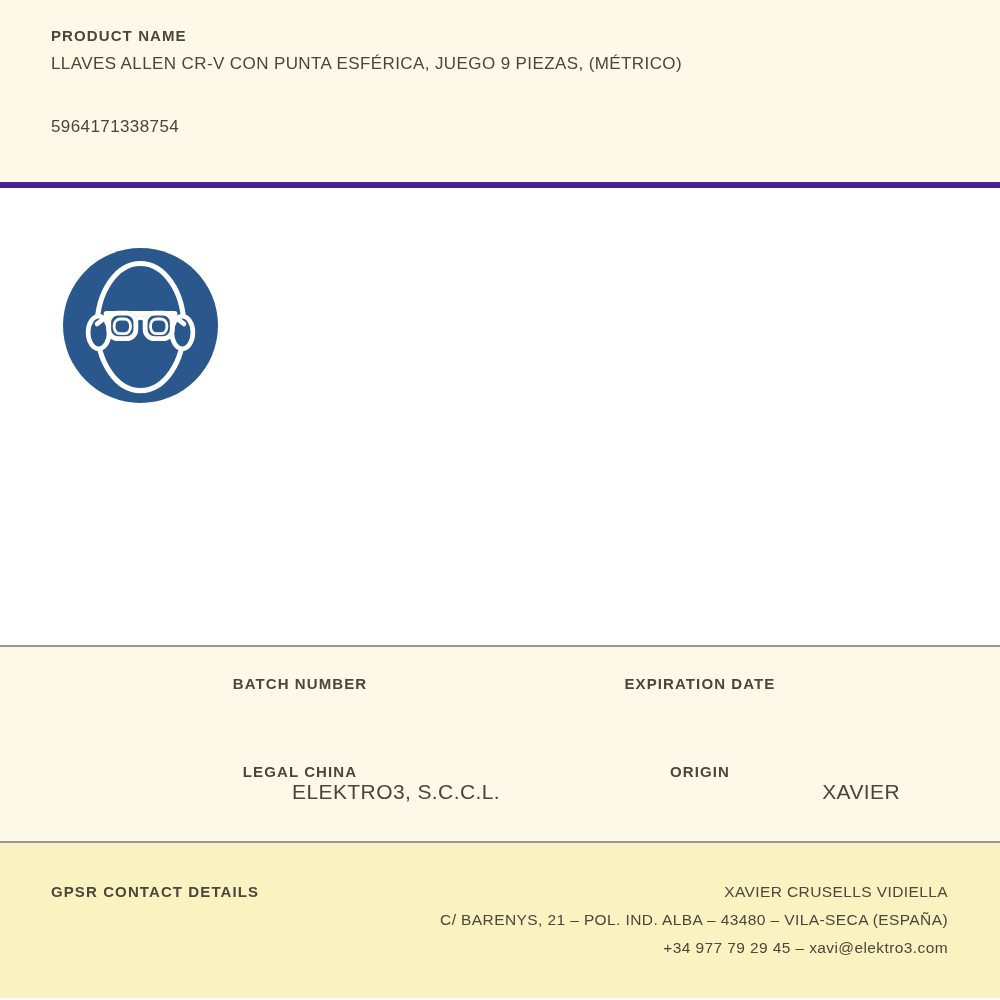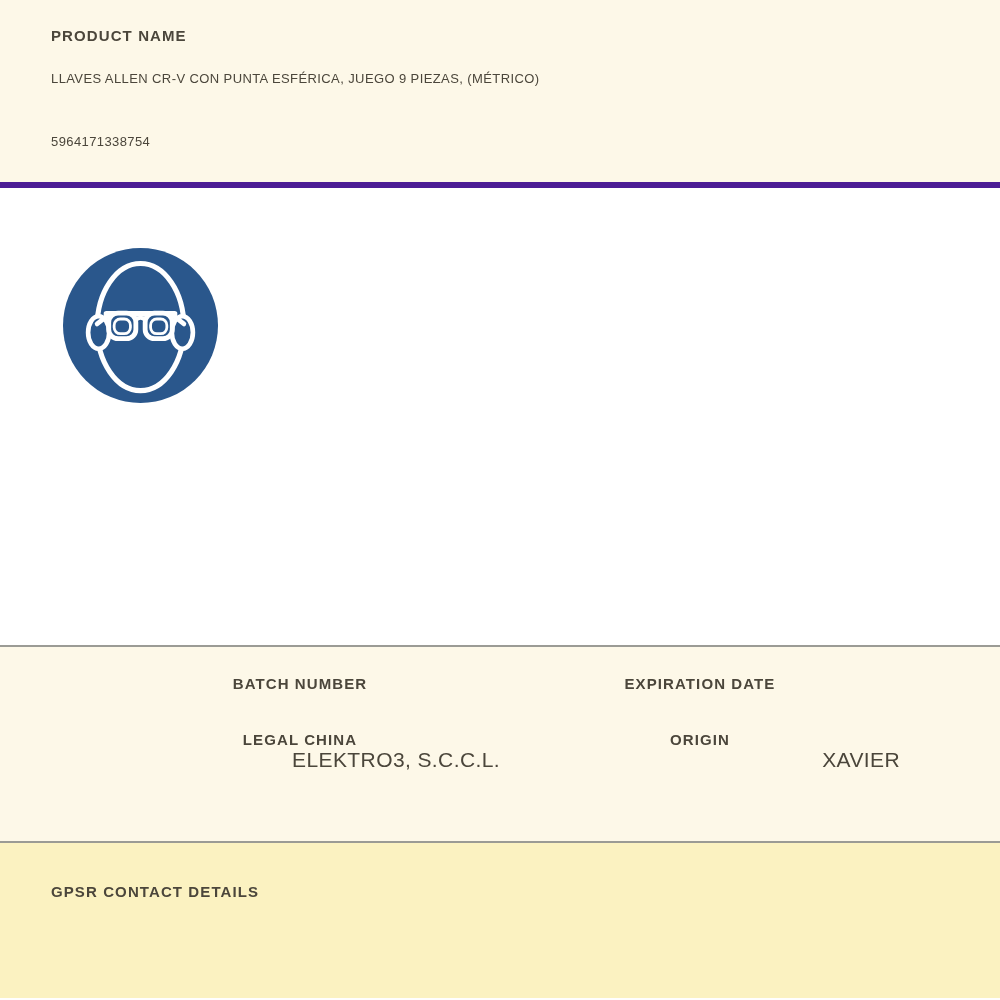"LLAVES ALLEN CR-V CON PUNTA" .field-value { font-size: 13px -> 17px; margin-top: 27px -> 12px }
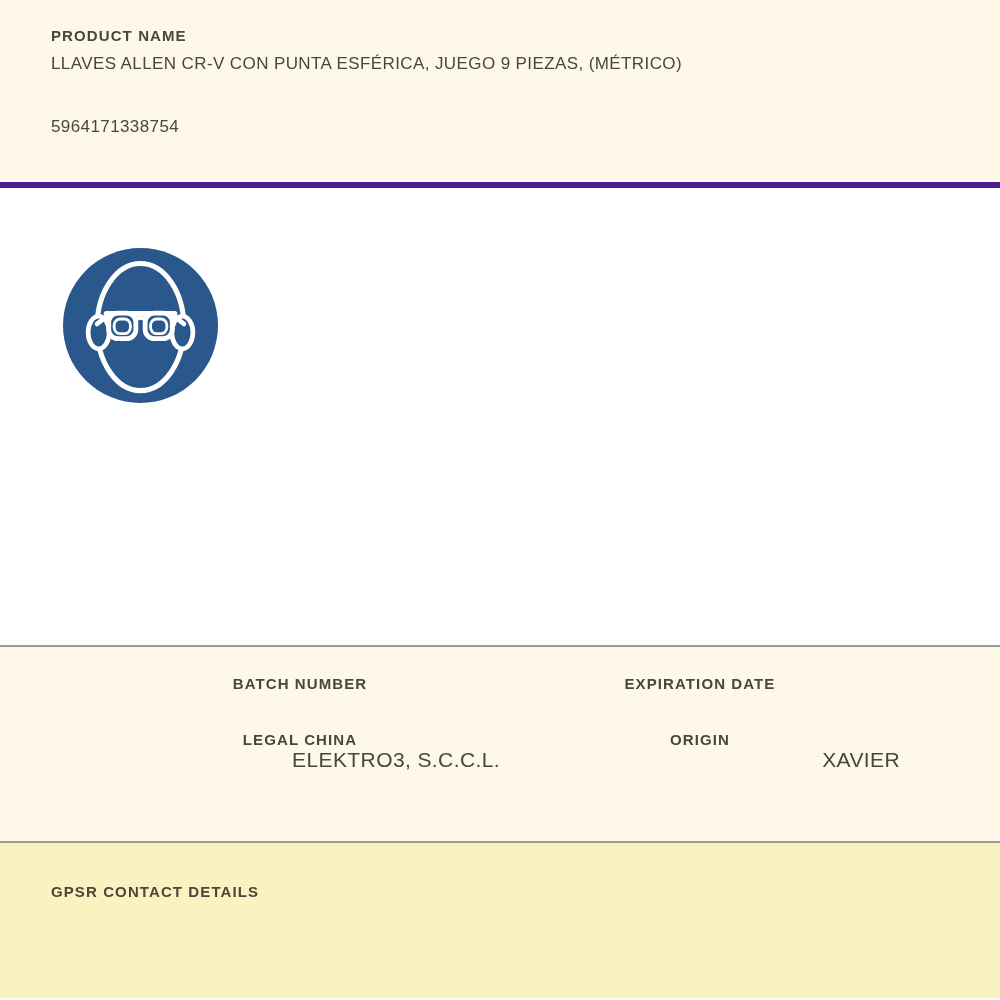"BATCH NUMBER" .details-grid { row-gap: 20px -> 52px }
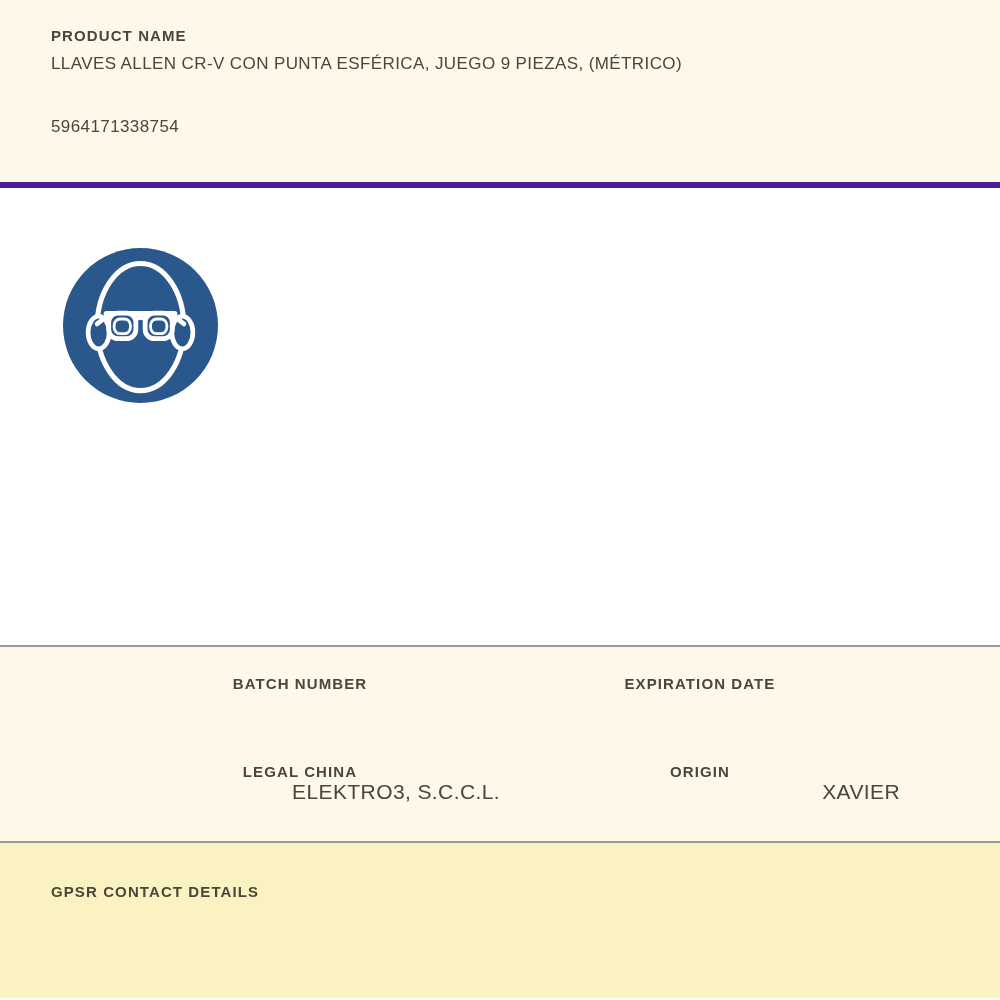"XAVIER CRUSELLS VIDIELLA" div.contact-block { html: none -> <div> <div>XAVIER CRUSELLS VIDIELLA</div> <div>C/ BARENYS, 21 – POL. IND. ALBA – 43480 – VILA-SECA (ESPAÑA)</div> <div>+34 977 79 29 45 – xavi@elektro3.com</div> </div> }
